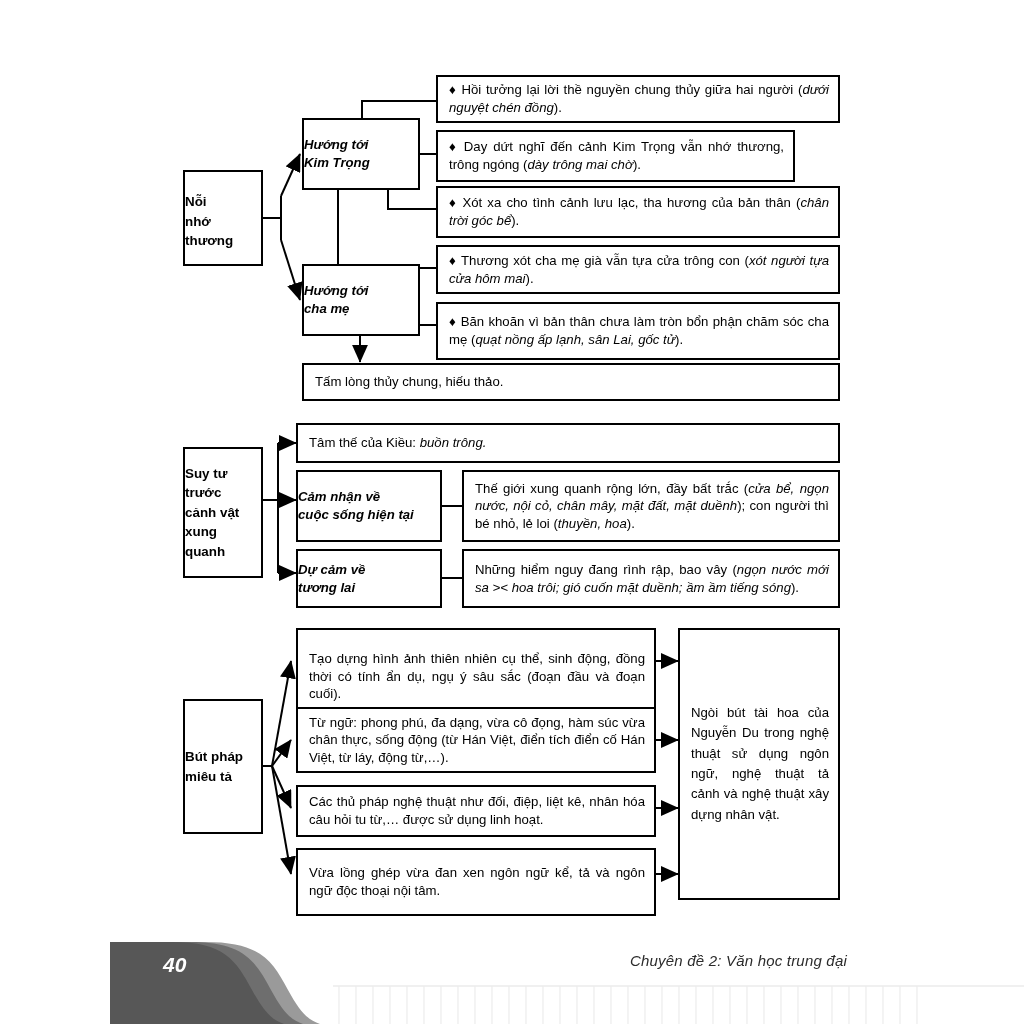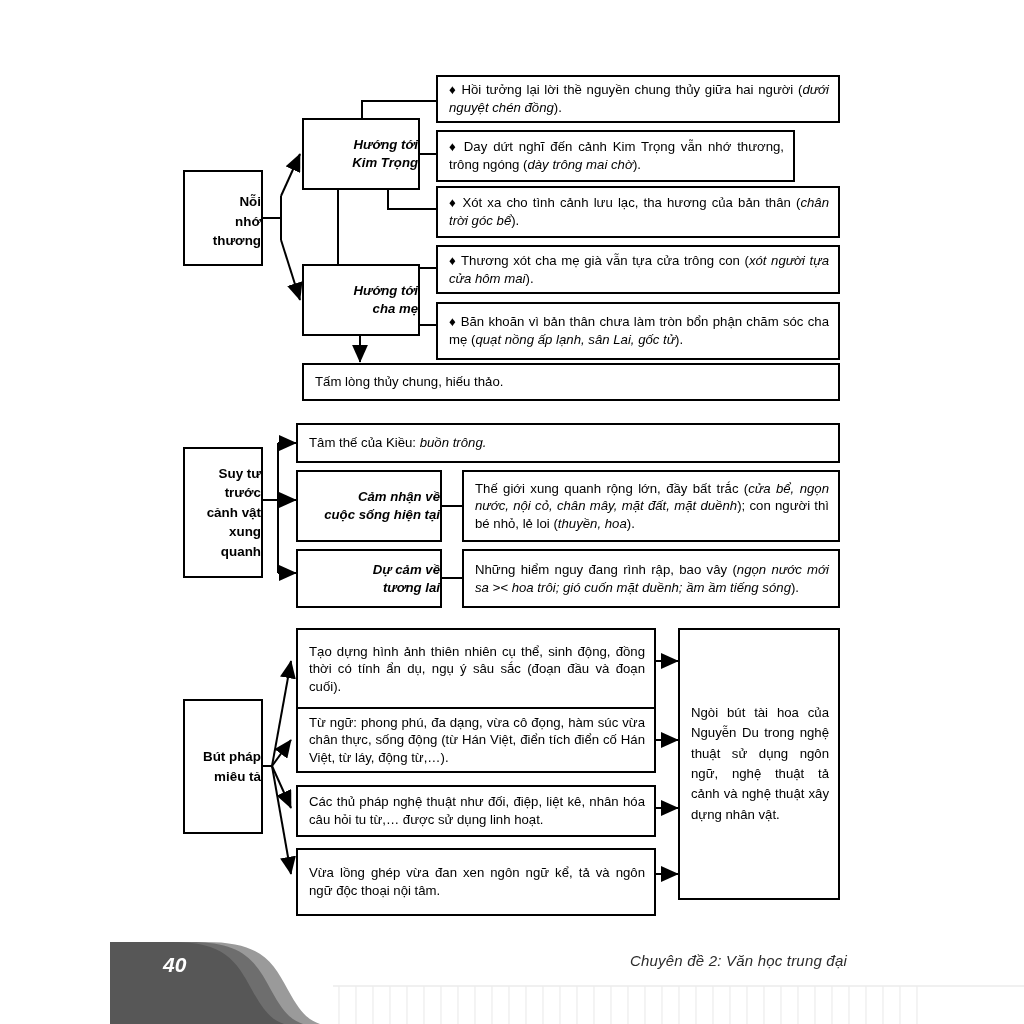"Hướng tới" .ctr .txt { text-align: right -> left }
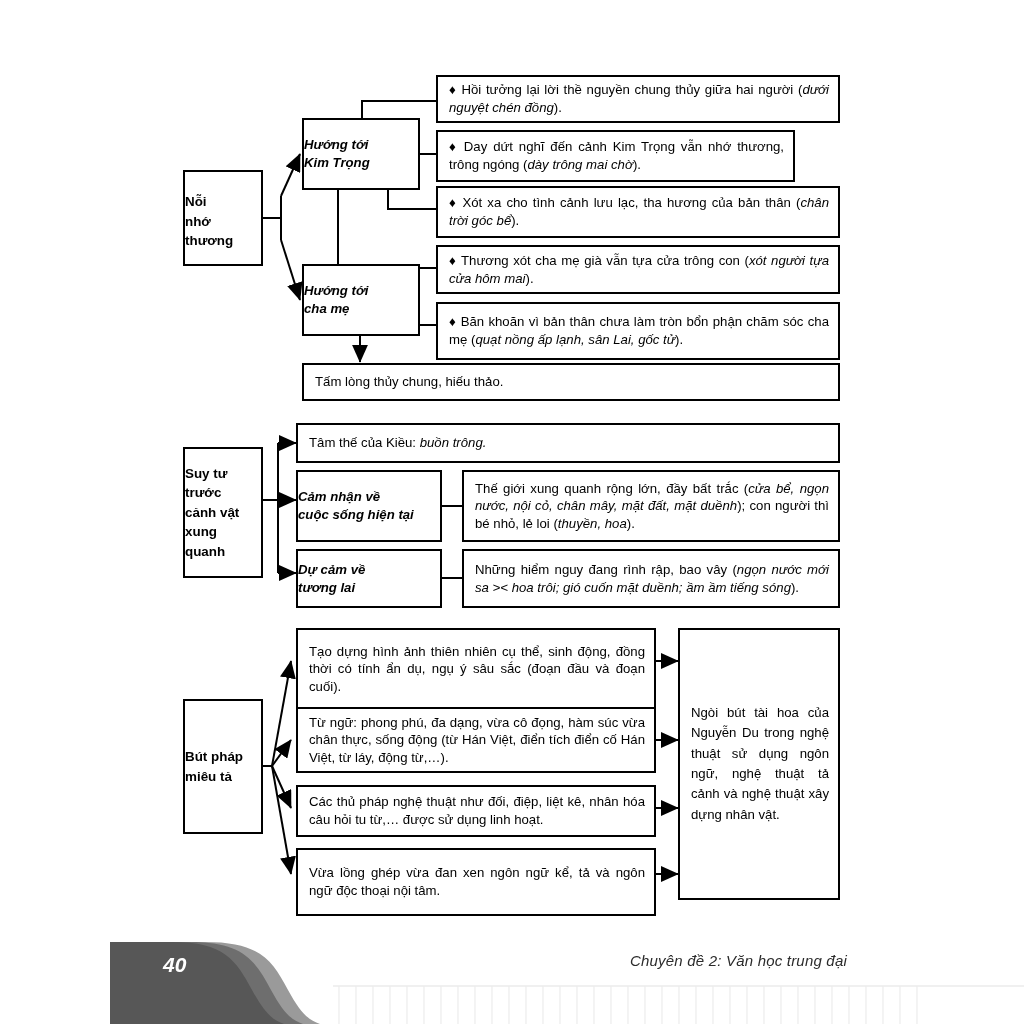"Tạo dựng hình ảnh thiên" div.box { align-items: none -> flex-end }
